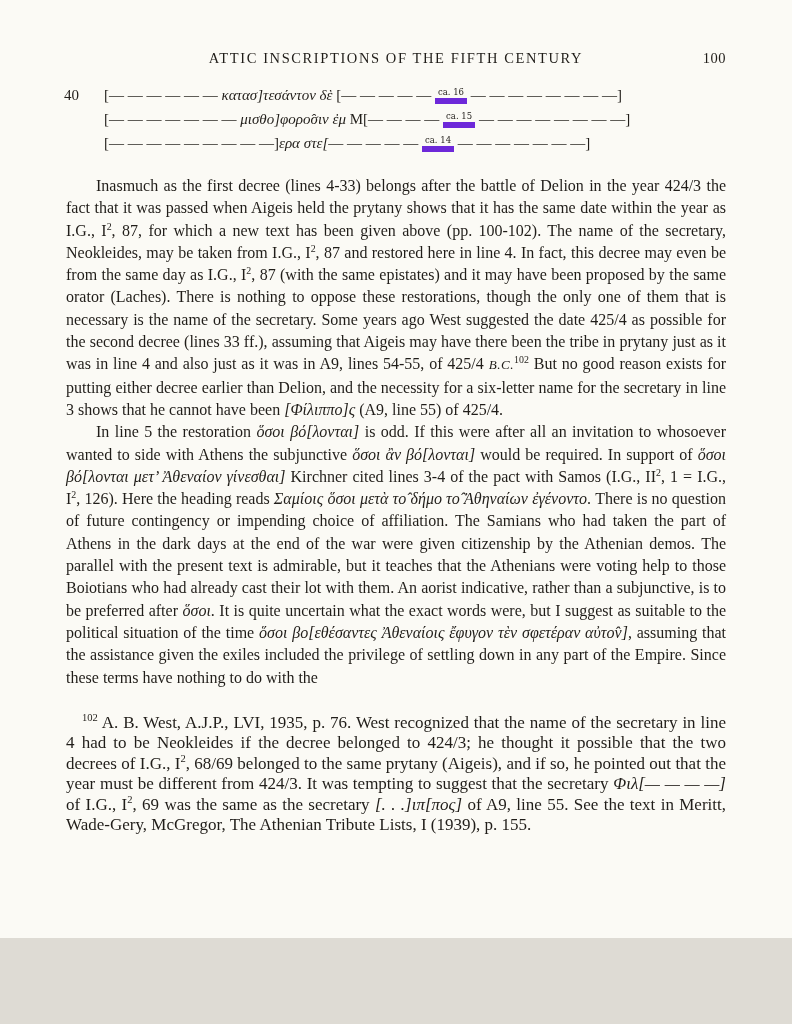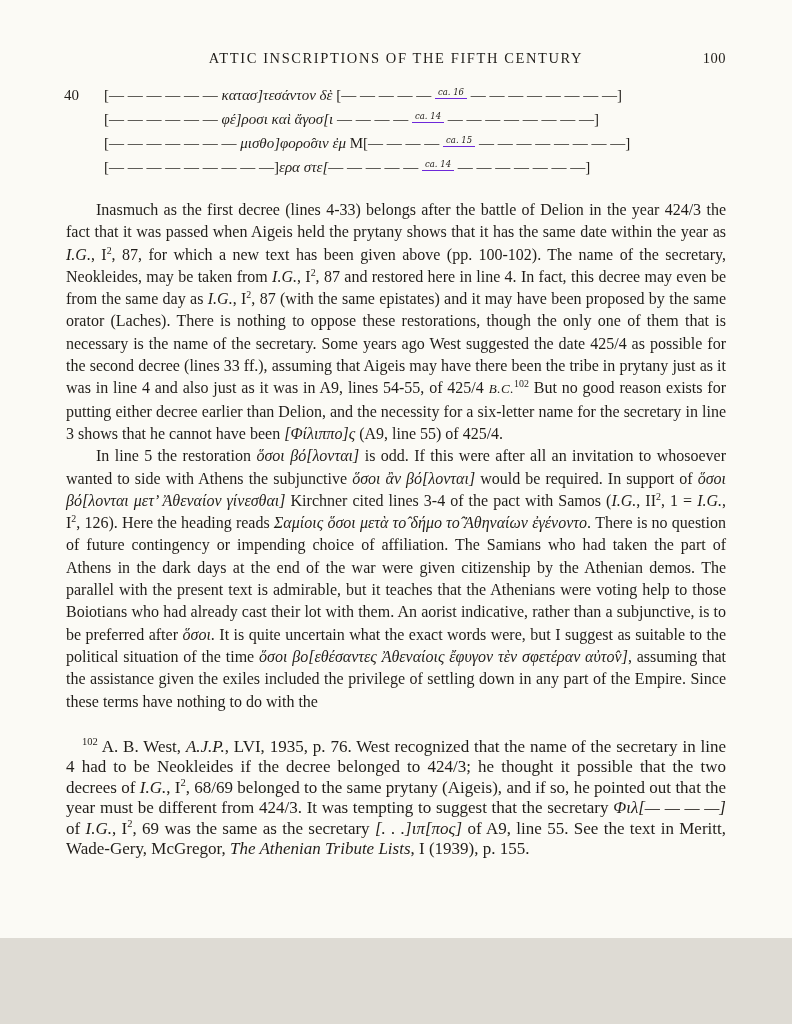"ca. 16" .run-ca { border-bottom: 1px solid #6d28d9 -> 6px solid #6d28d9; font-style: italic -> none }
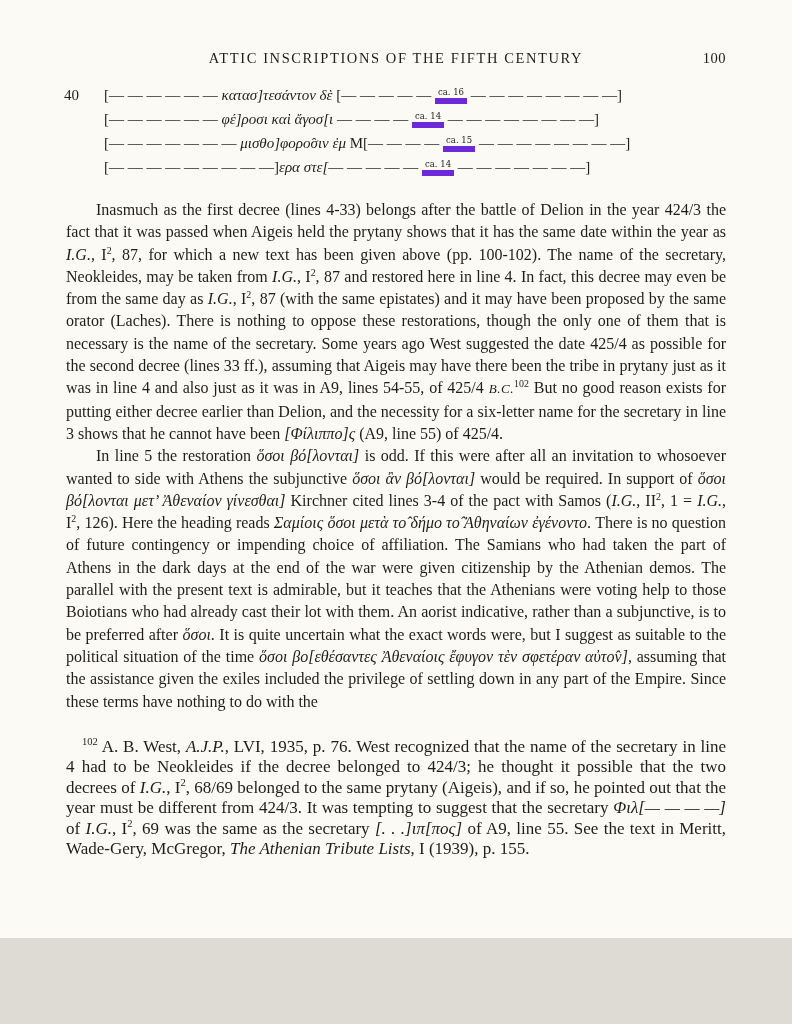"[— — — — — — φέ]ροσι" div.insc-line { html: <div> <span><span>[— — — — — — </span><span>φέ]ροσι καὶ ἄγοσ[ι </span><span>— — — — </span><span>ca. 14</span><span> — — — — — — — —]</span></span> </div> -> none }
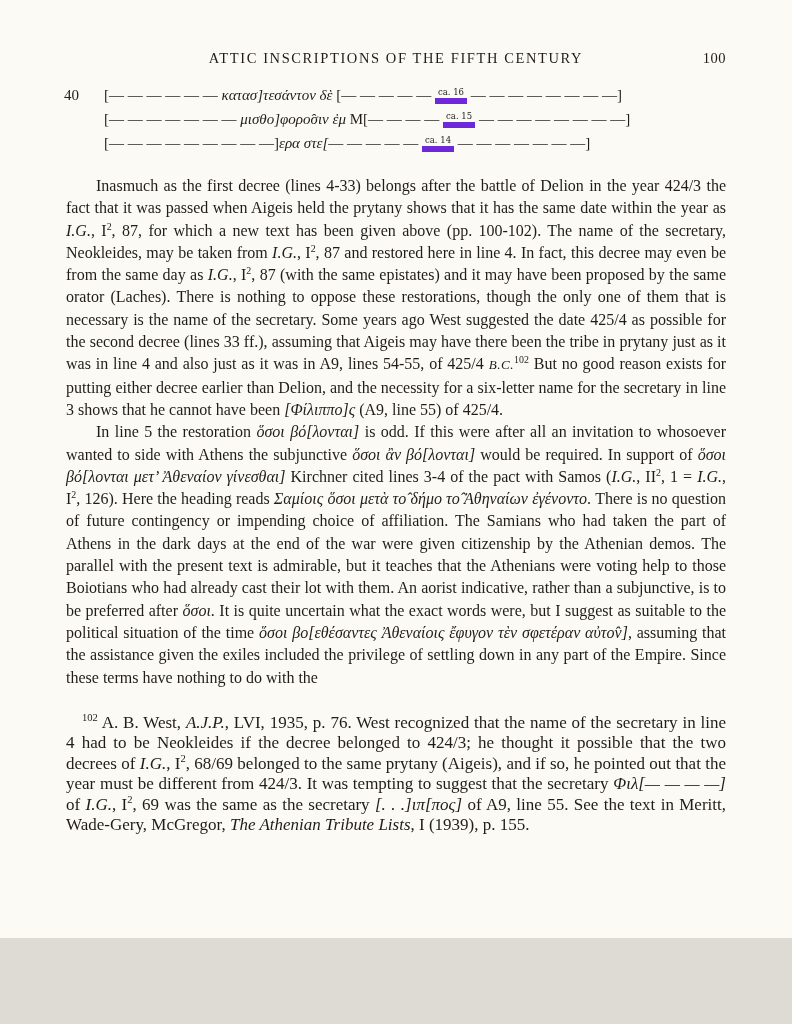"I.G." .run-italic { font-style: italic -> none }
